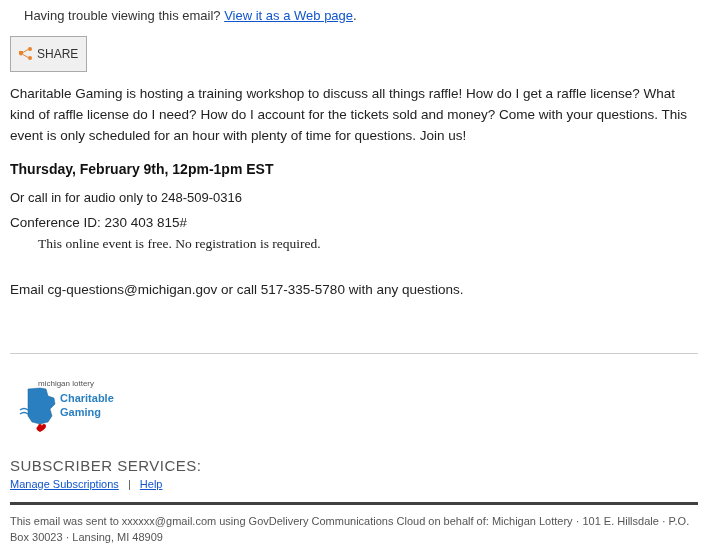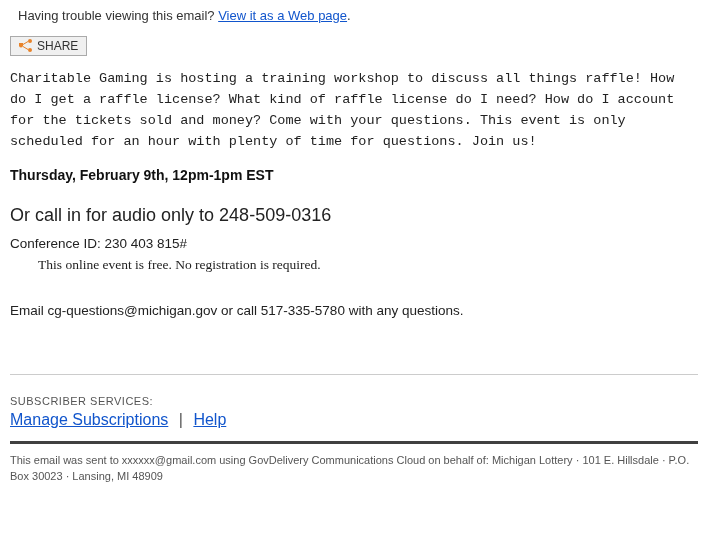"Having trouble viewing this email?" .top-bar { padding: 8px 10px 6px 18px -> 8px 10px 6px 24px }
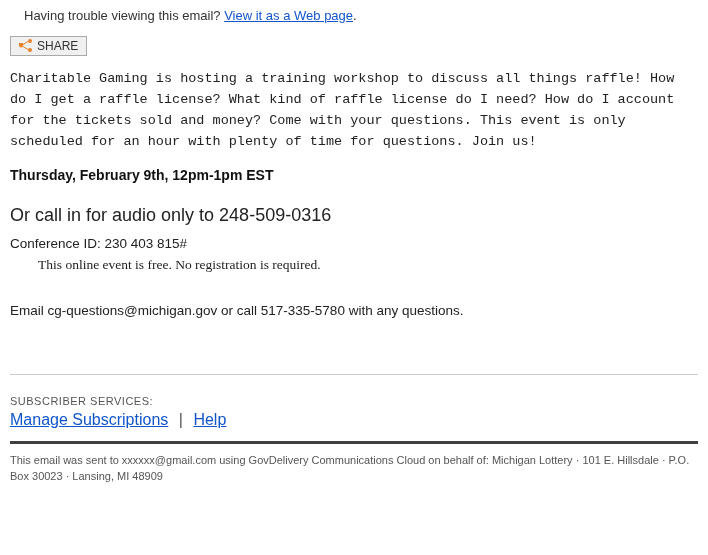"SHARE" .share-button { padding: 2px 8px -> 10px 8px }
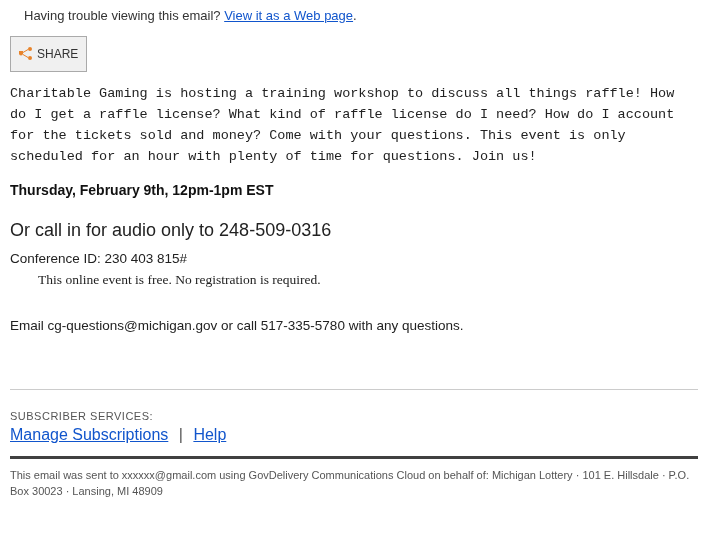"Charitable Gaming is hosting a" .intro-paragraph { font-family: Liberation Mono, monospace -> Liberation Sans, sans-serif }
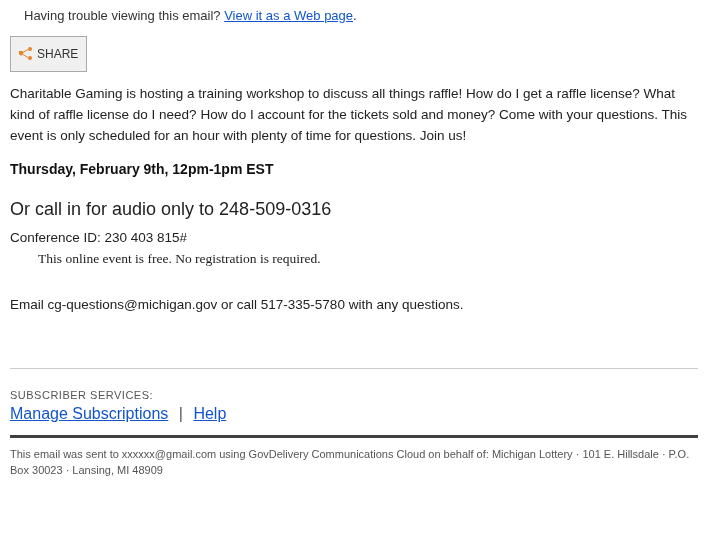"Thursday, February 9th, 12pm-1pm EST" .event-date { margin-bottom: 22px -> 13px }
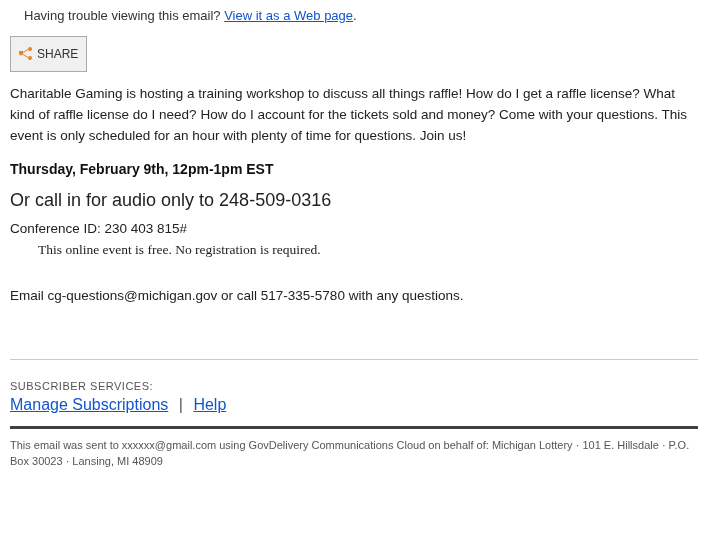"Or call in for audio" .call-in { font-size: 18px -> 13px }
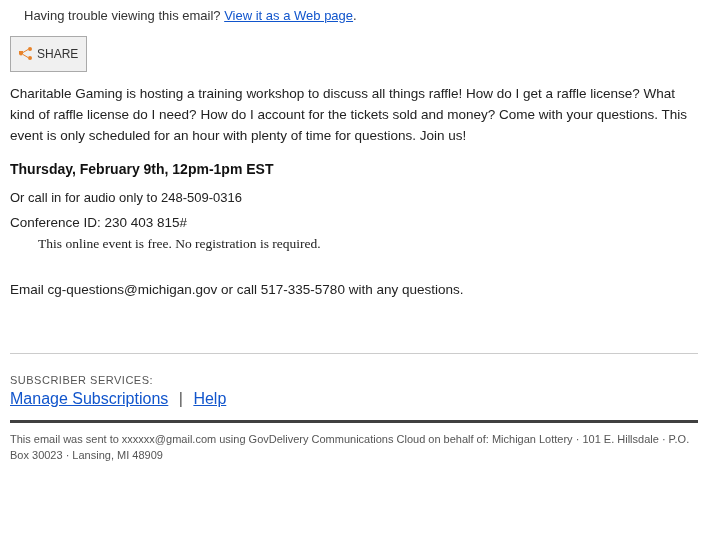"michigan lottery" div.logo-area { html: none -> <div> <svg> <text>michigan lottery</text> <path></path> <path></path> <path></path> <path></path> <text>Charitable</text> <text>Gaming</text> </svg> </div> }
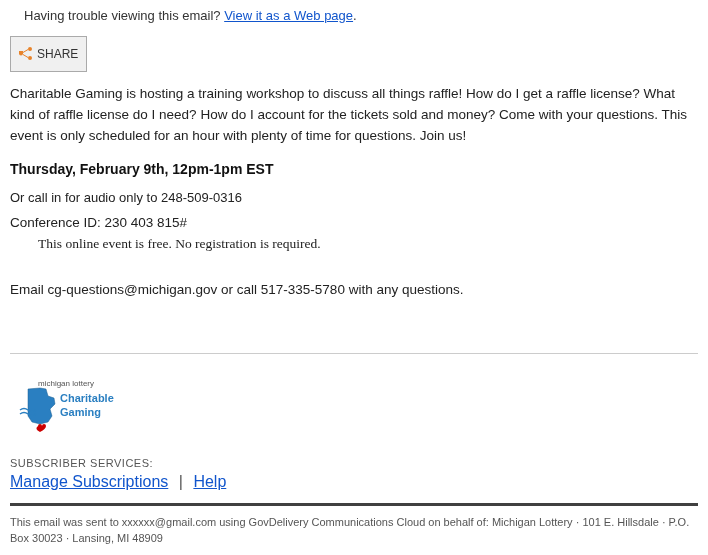"SUBSCRIBER SERVICES:" .subscriber-services-label { font-size: 11px -> 15px }
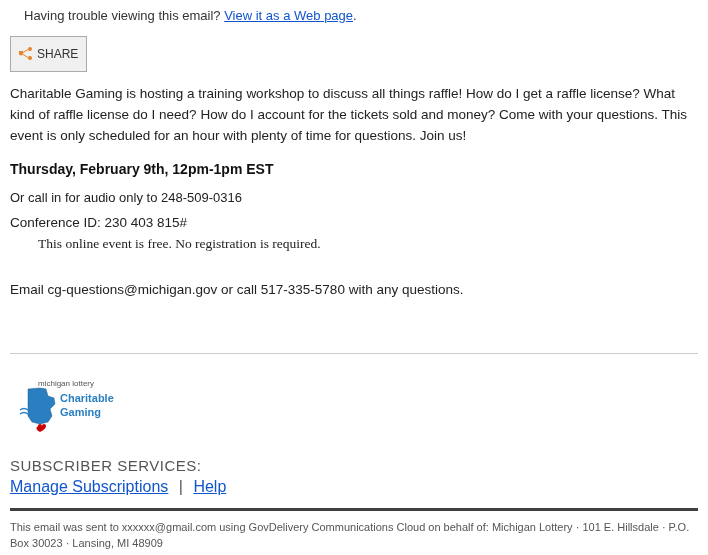"Manage Subscriptions | Help" .subscriber-links { font-size: 16px -> 11px }
